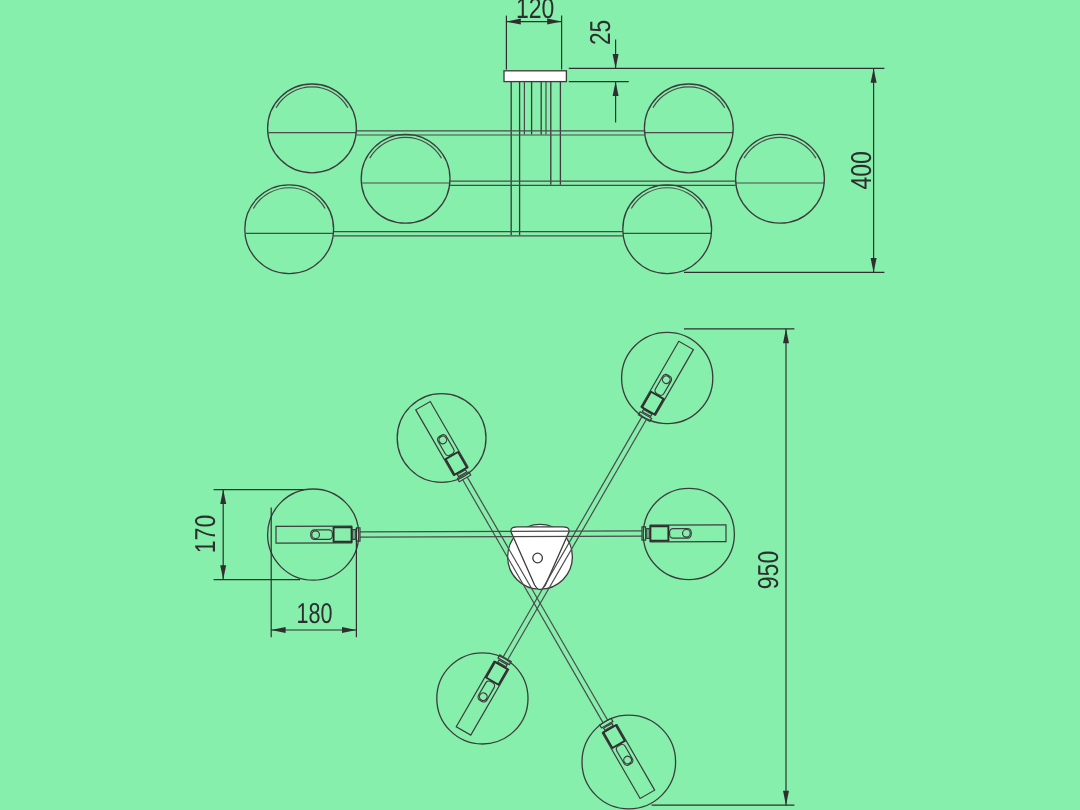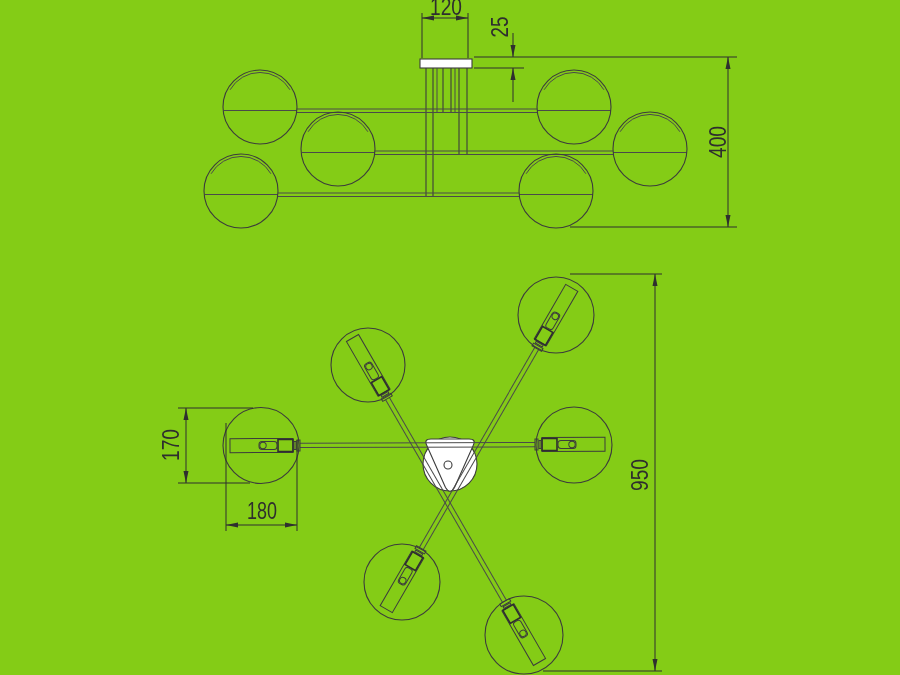"120" .canvas-wrap { background: #84cc16 -> #86efac }
